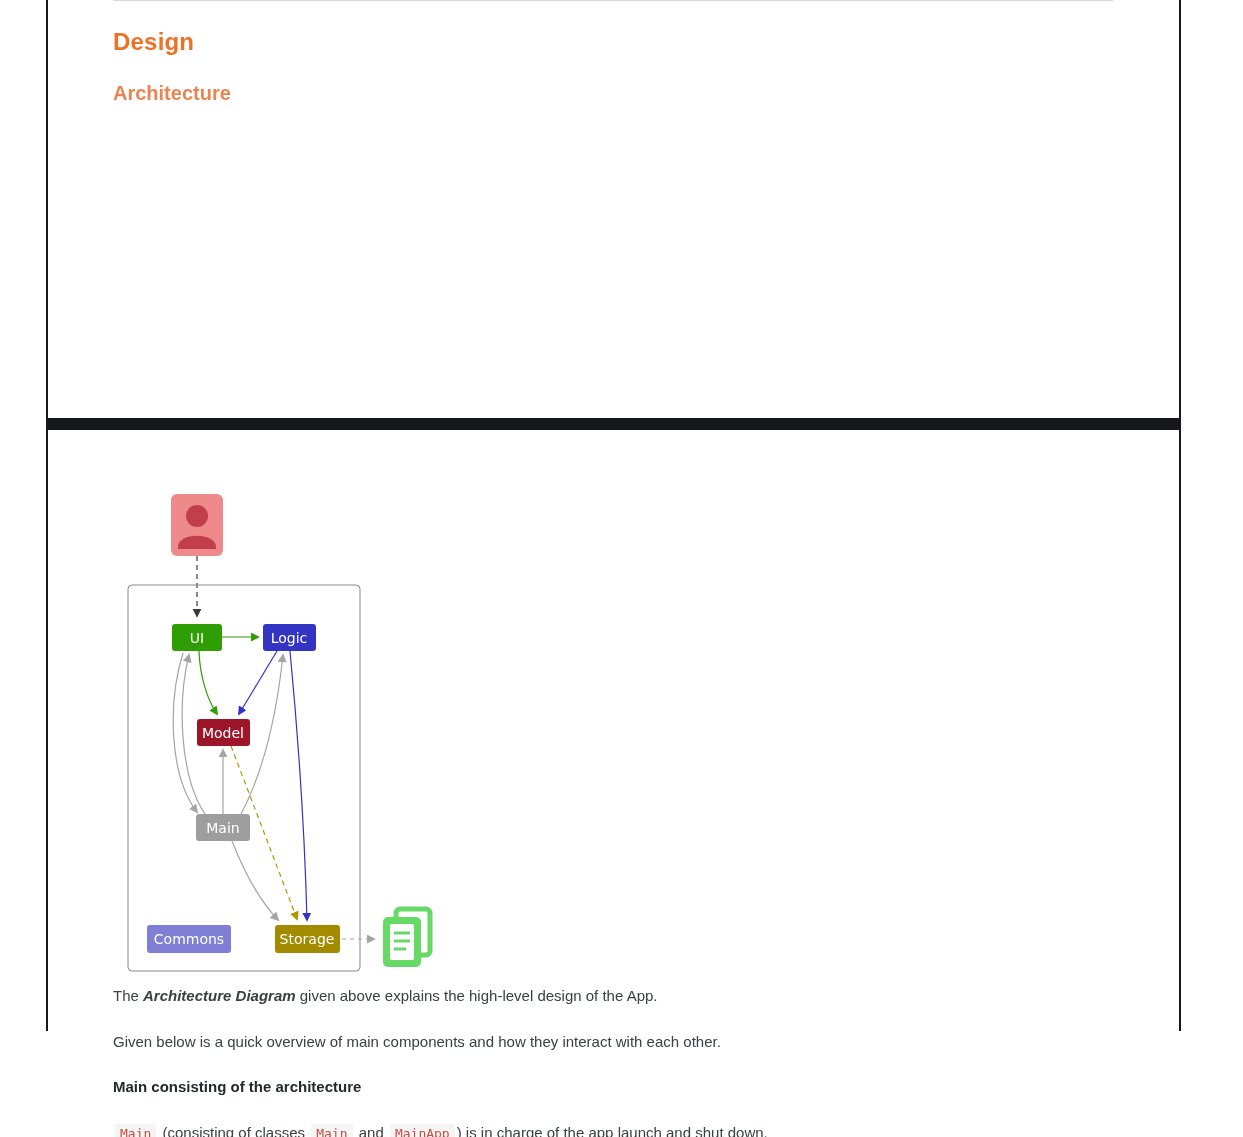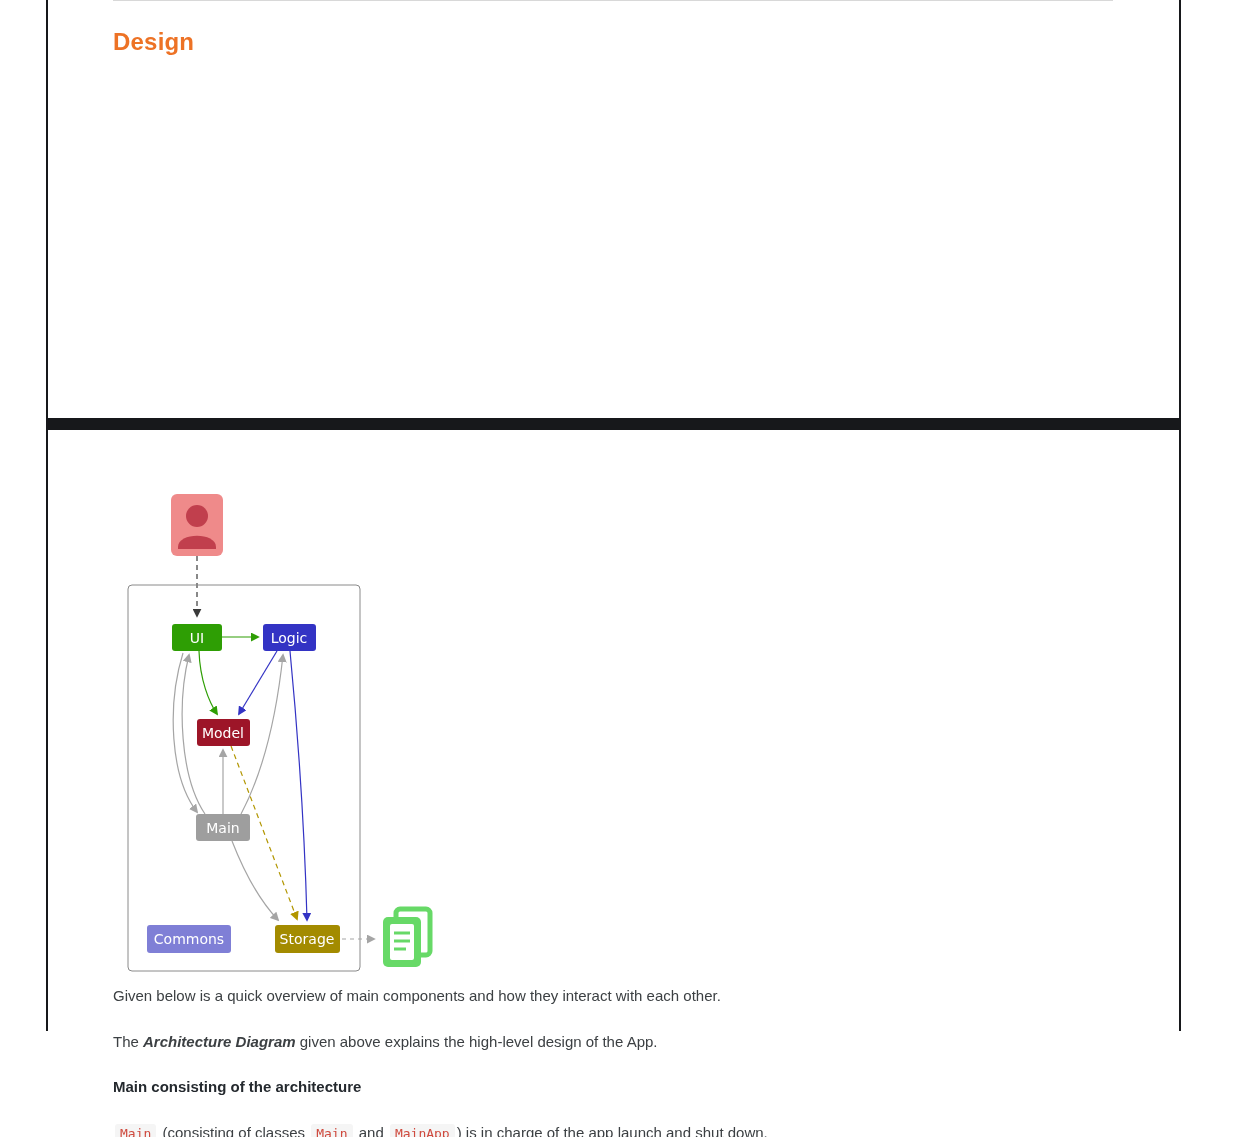"Architecture" h3.arch { html: none -> <h3>Architecture</h3> }
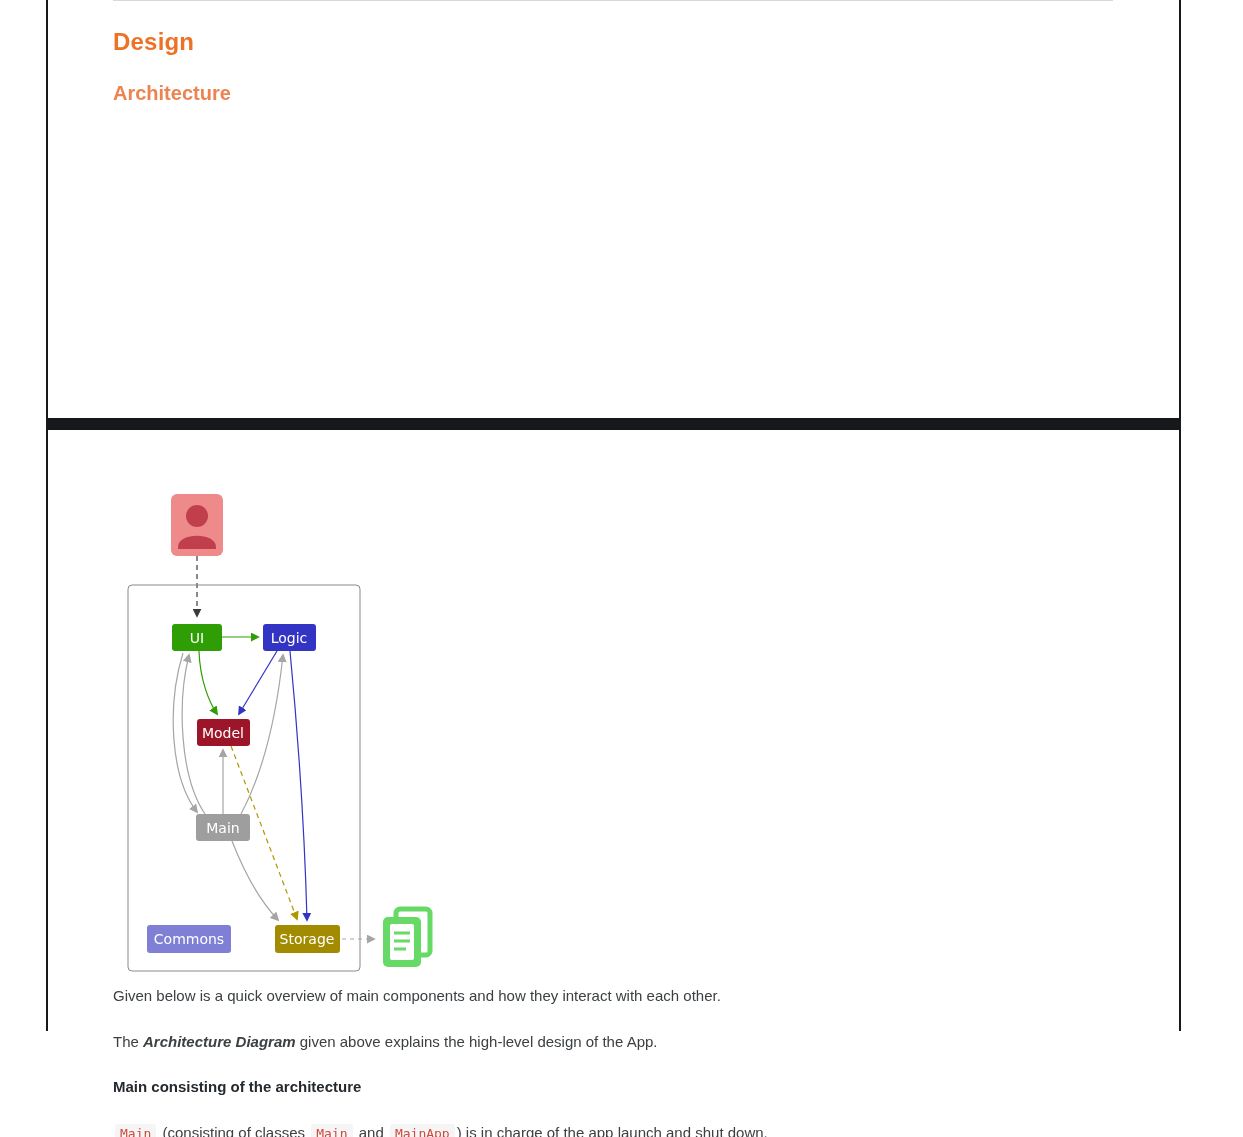"Given below is a quick" p { order: before "The Architecture Diagram given above" -> after "The Architecture Diagram given above" }
